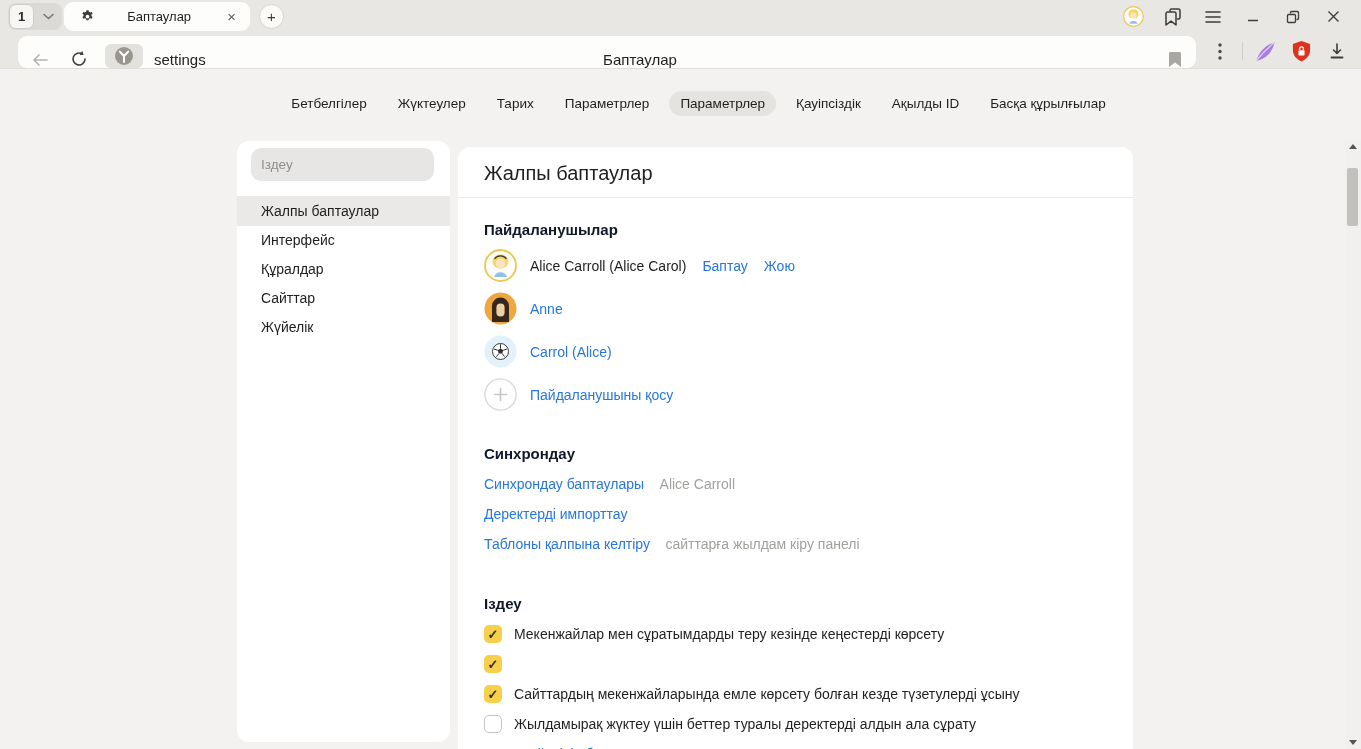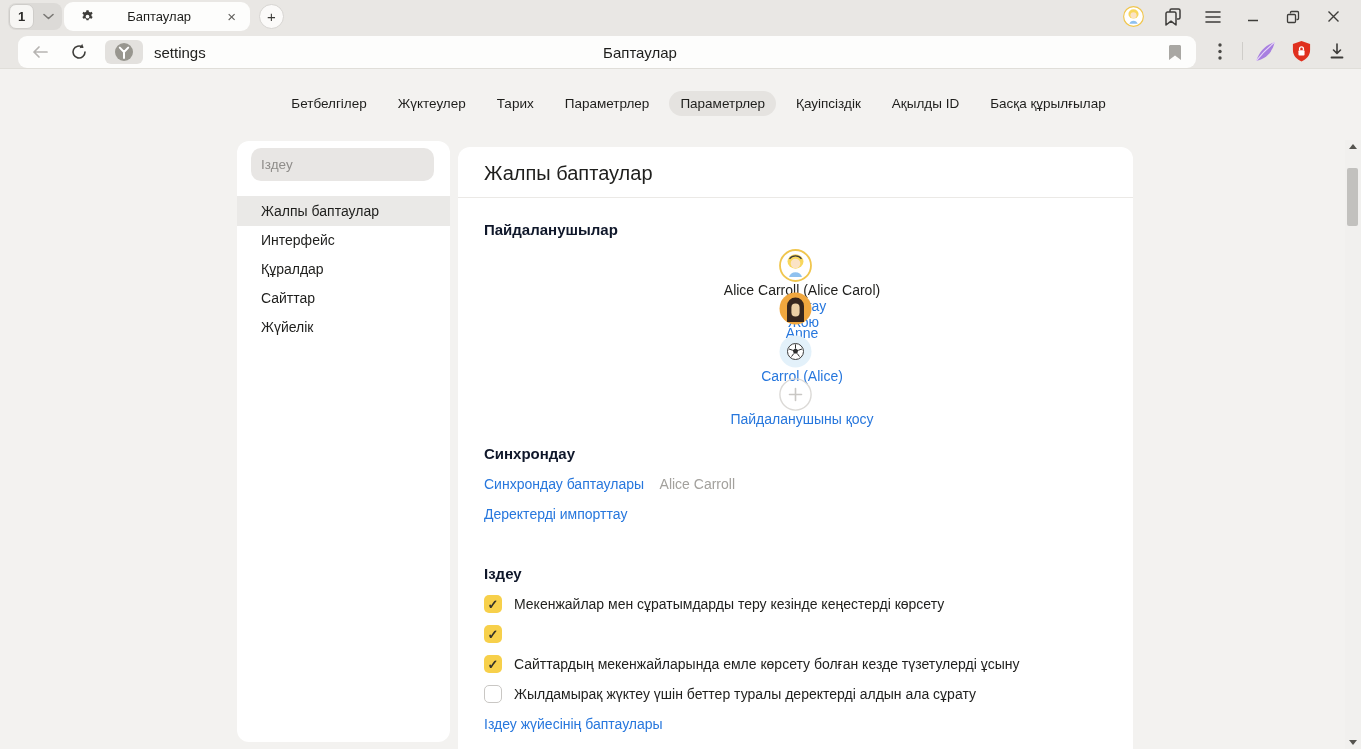"settings" .addressbar { align-items: center -> flex-end }
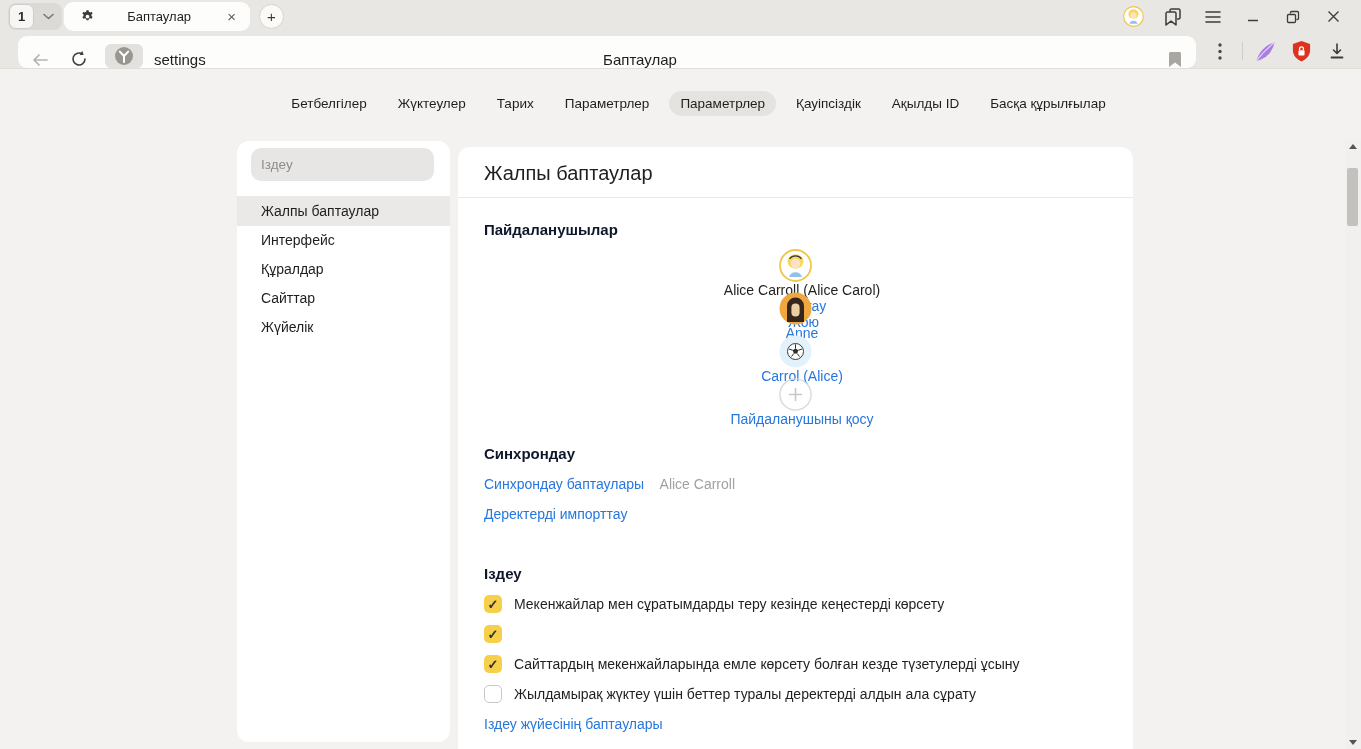"Alice Carroll (Alice Carol)" .user-row { flex-direction: column -> none }
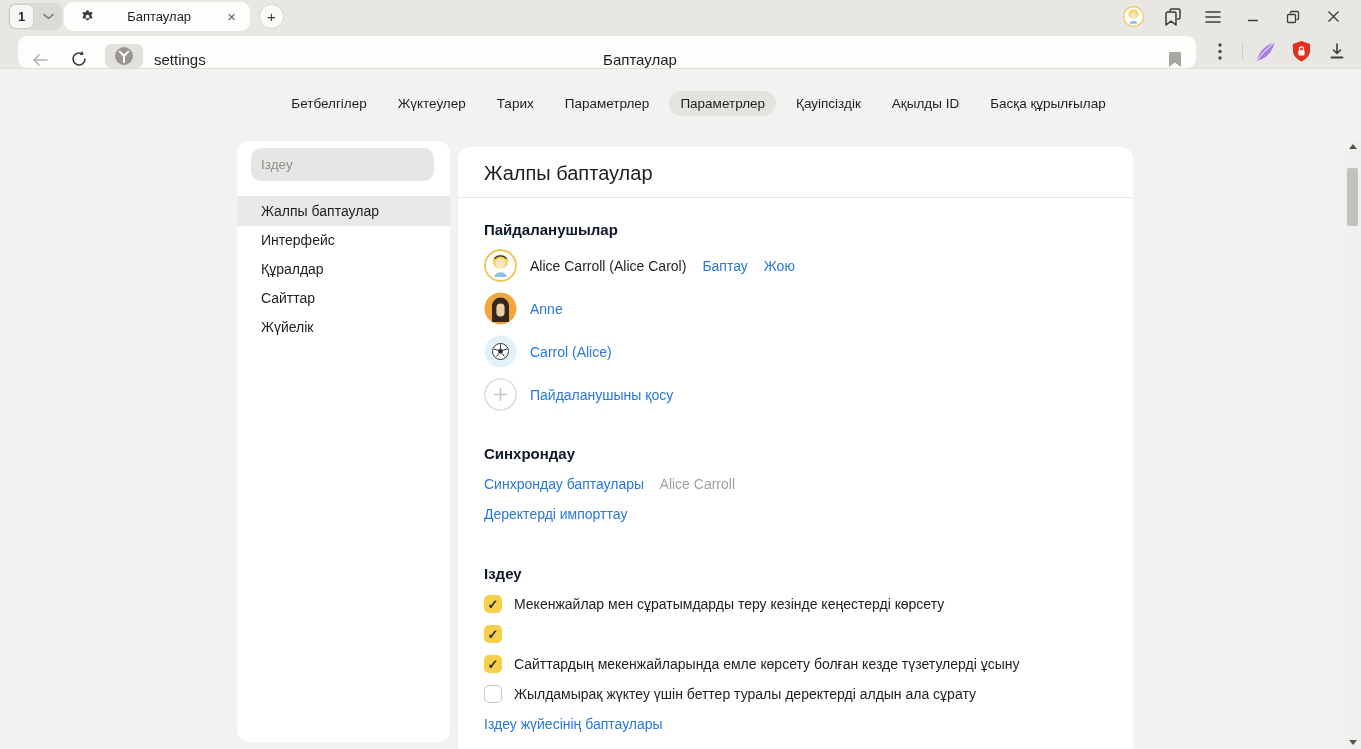"Таблоны қалпына келтіру сайттарға жылдам" div.sync-row { html: none -> <div> <a>Таблоны қалпына келтіру</a> <span>сайттарға жылдам кіру панелі</span> </div> }
